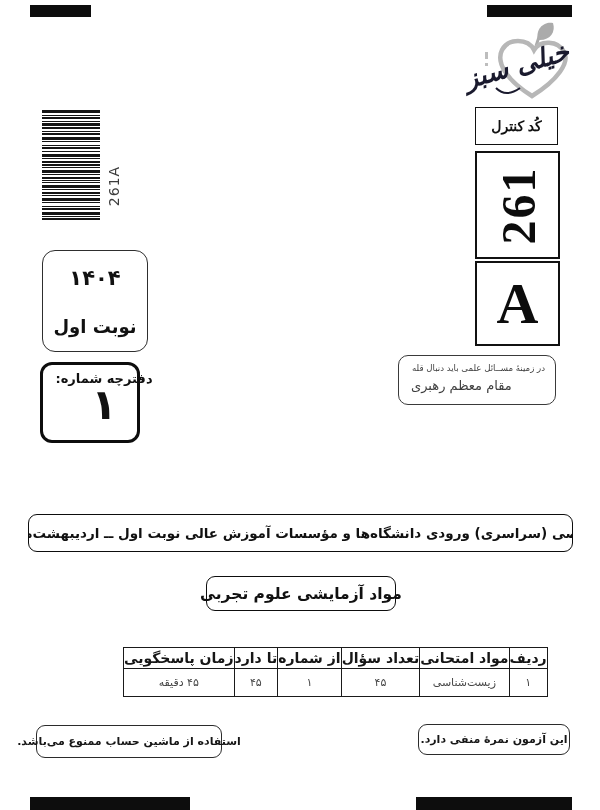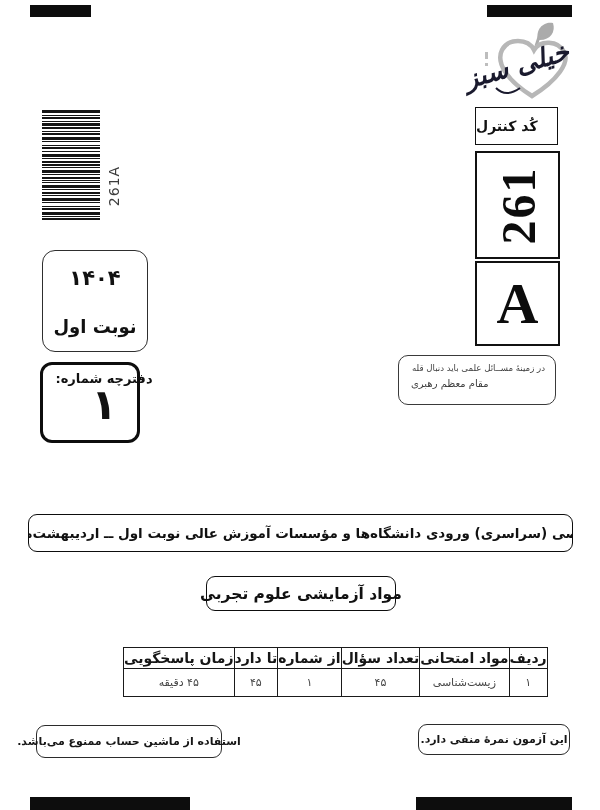"کُد کنترل" .control-label-box { font-family: none -> Liberation Serif, serif; justify-content: flex-end -> center }
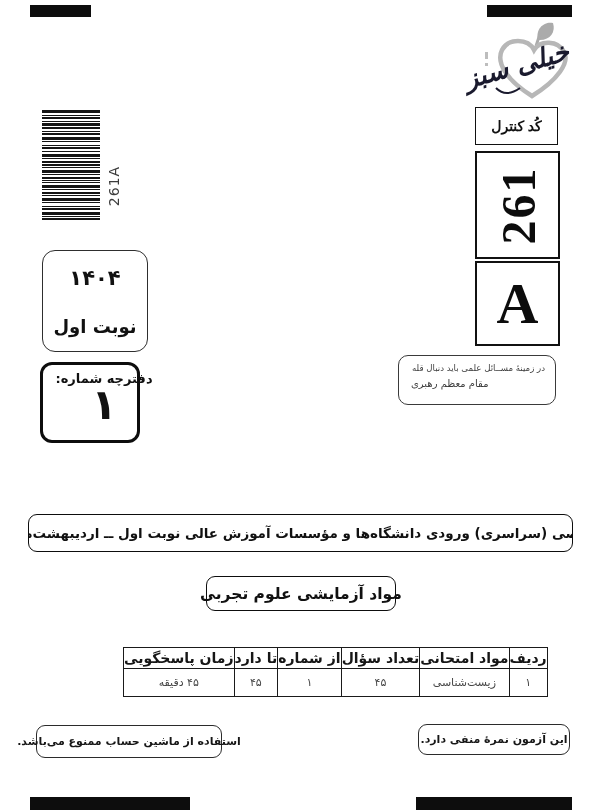"مقام معظم رهبری" .quote-attrib { font-size: 10px -> 13px }
